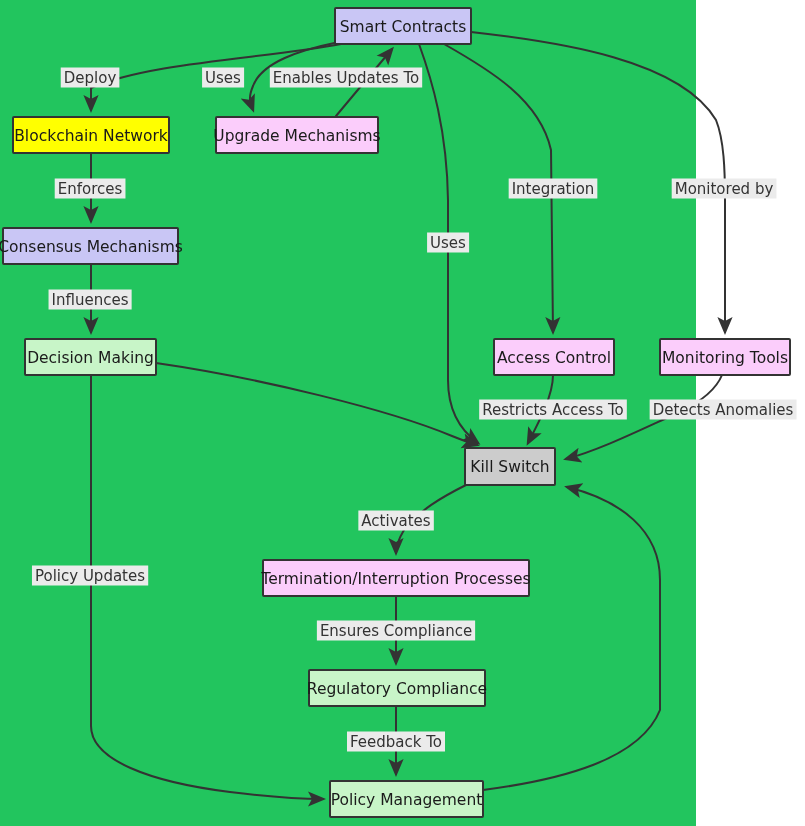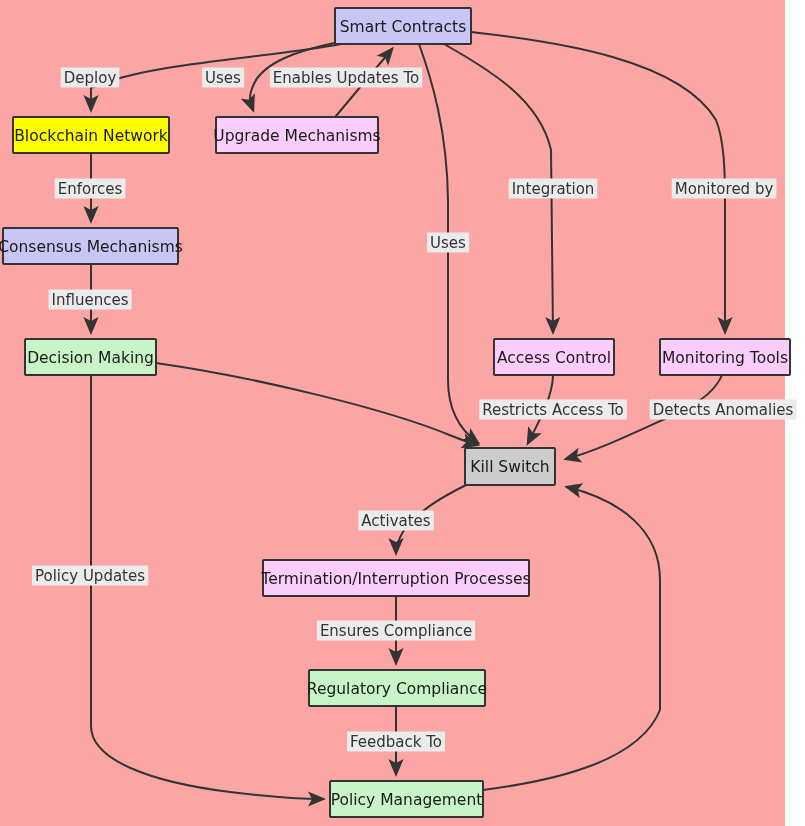"Smart Contracts" #diagram-root { background: #fca5a5 -> #22c55e; width: 785px -> 696px }
